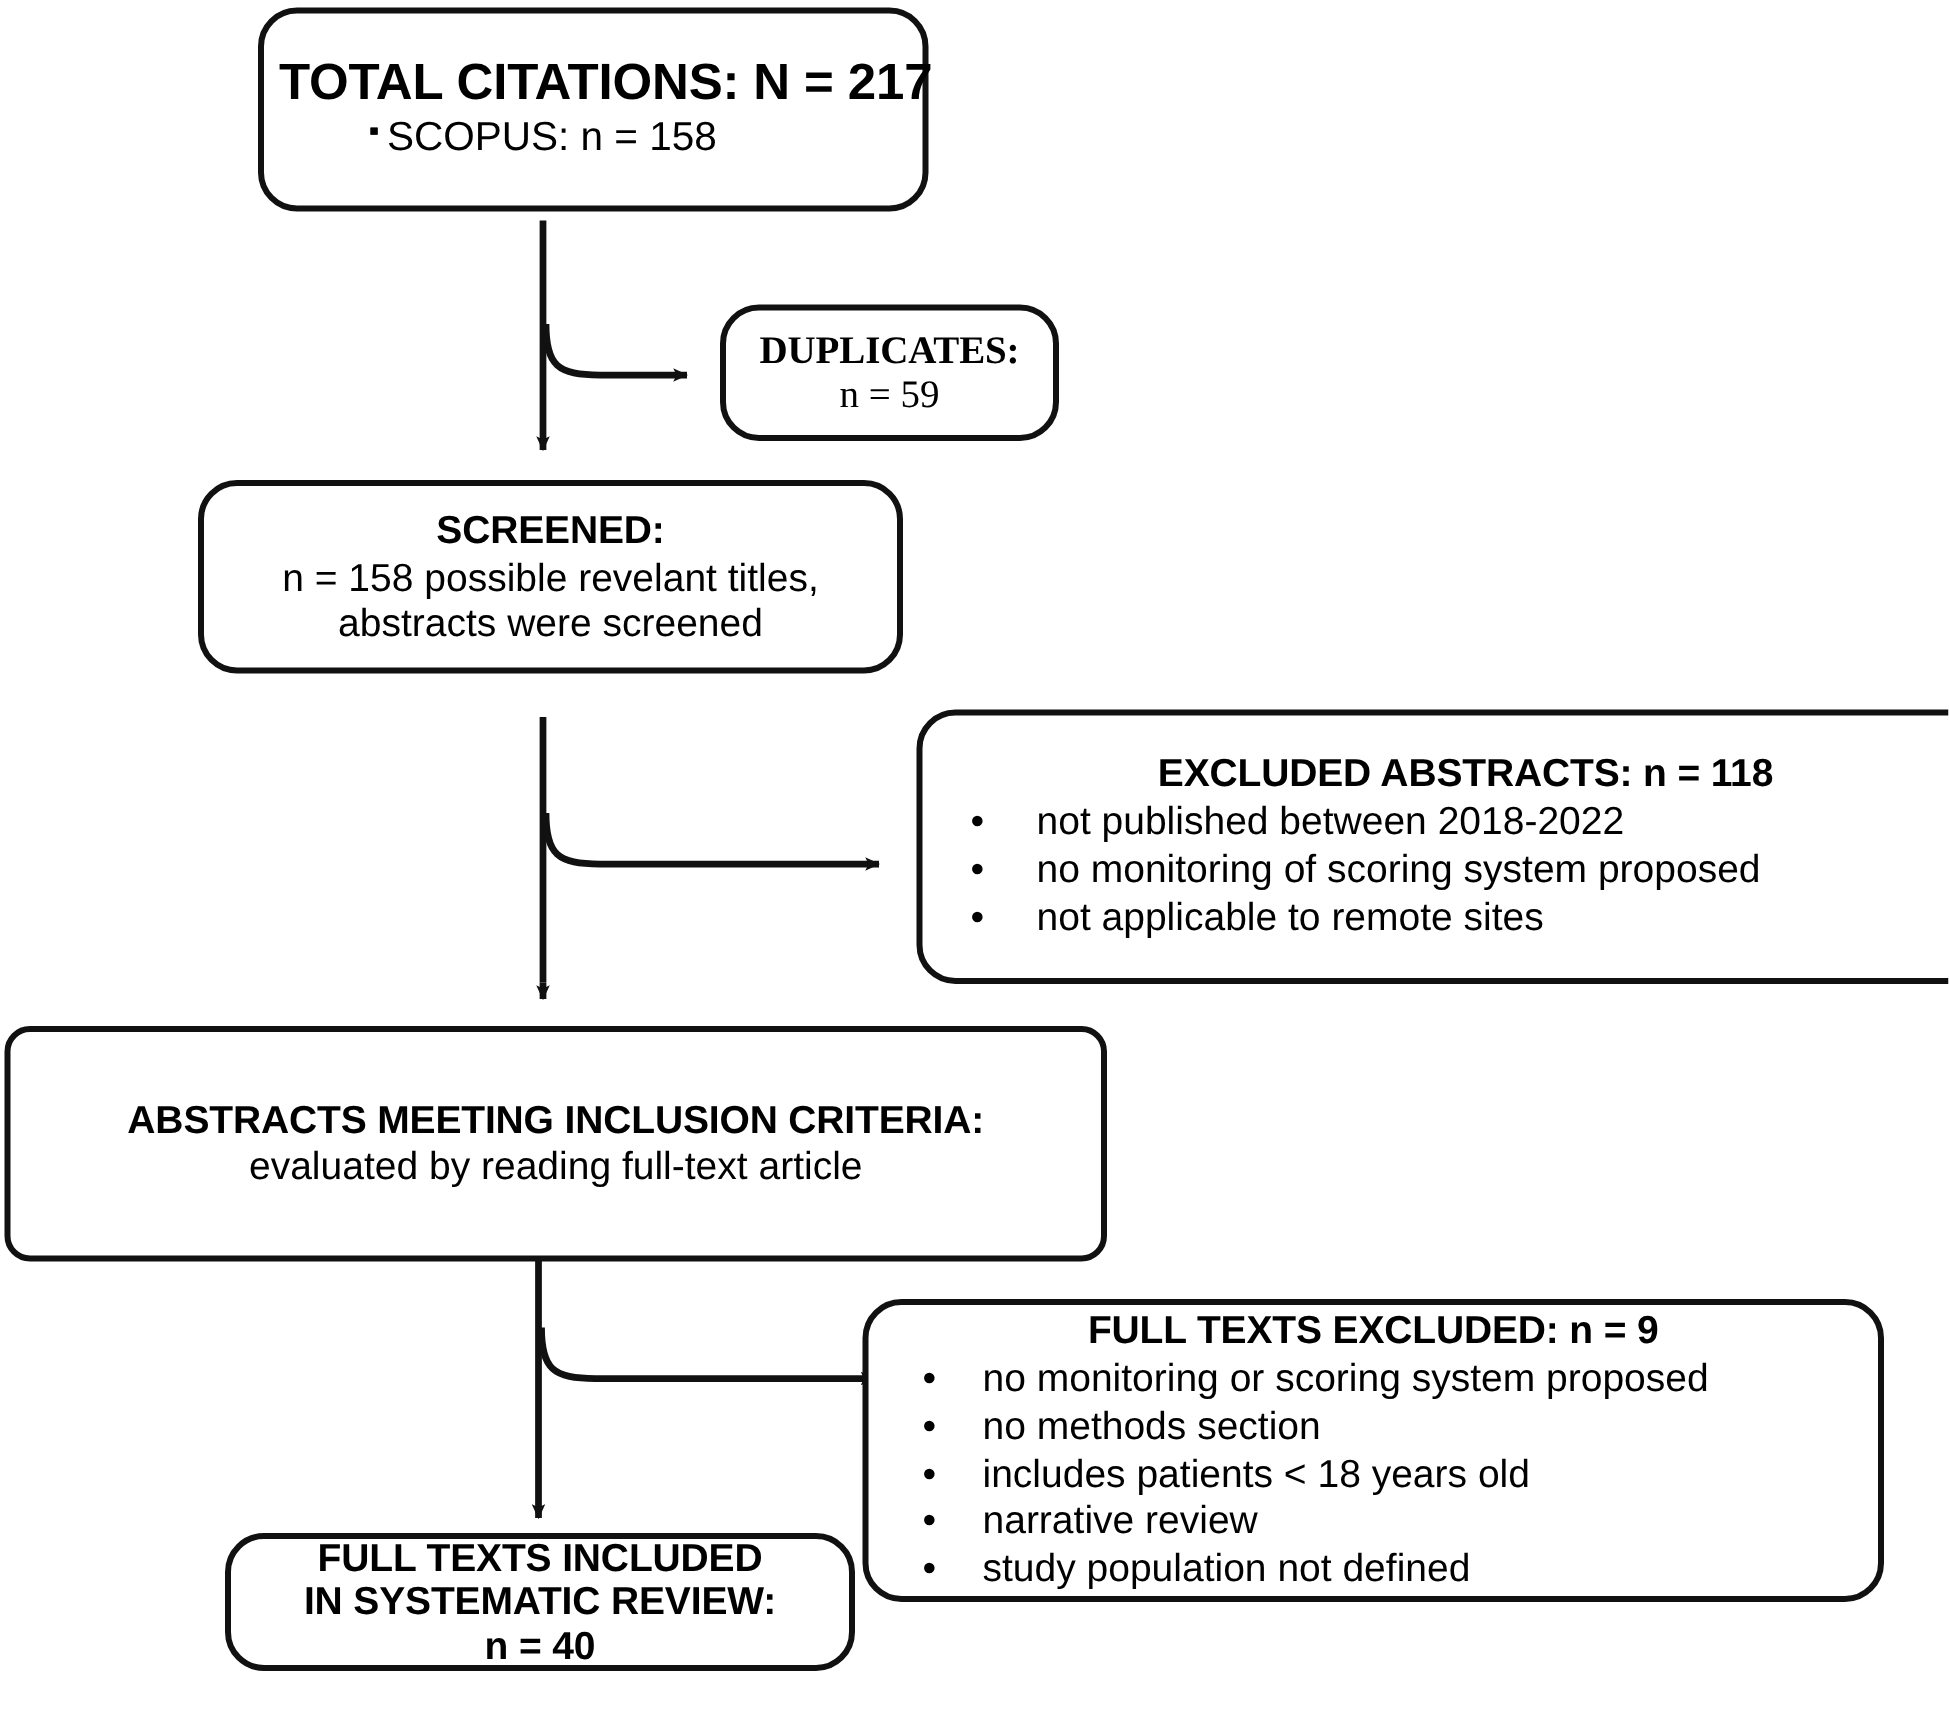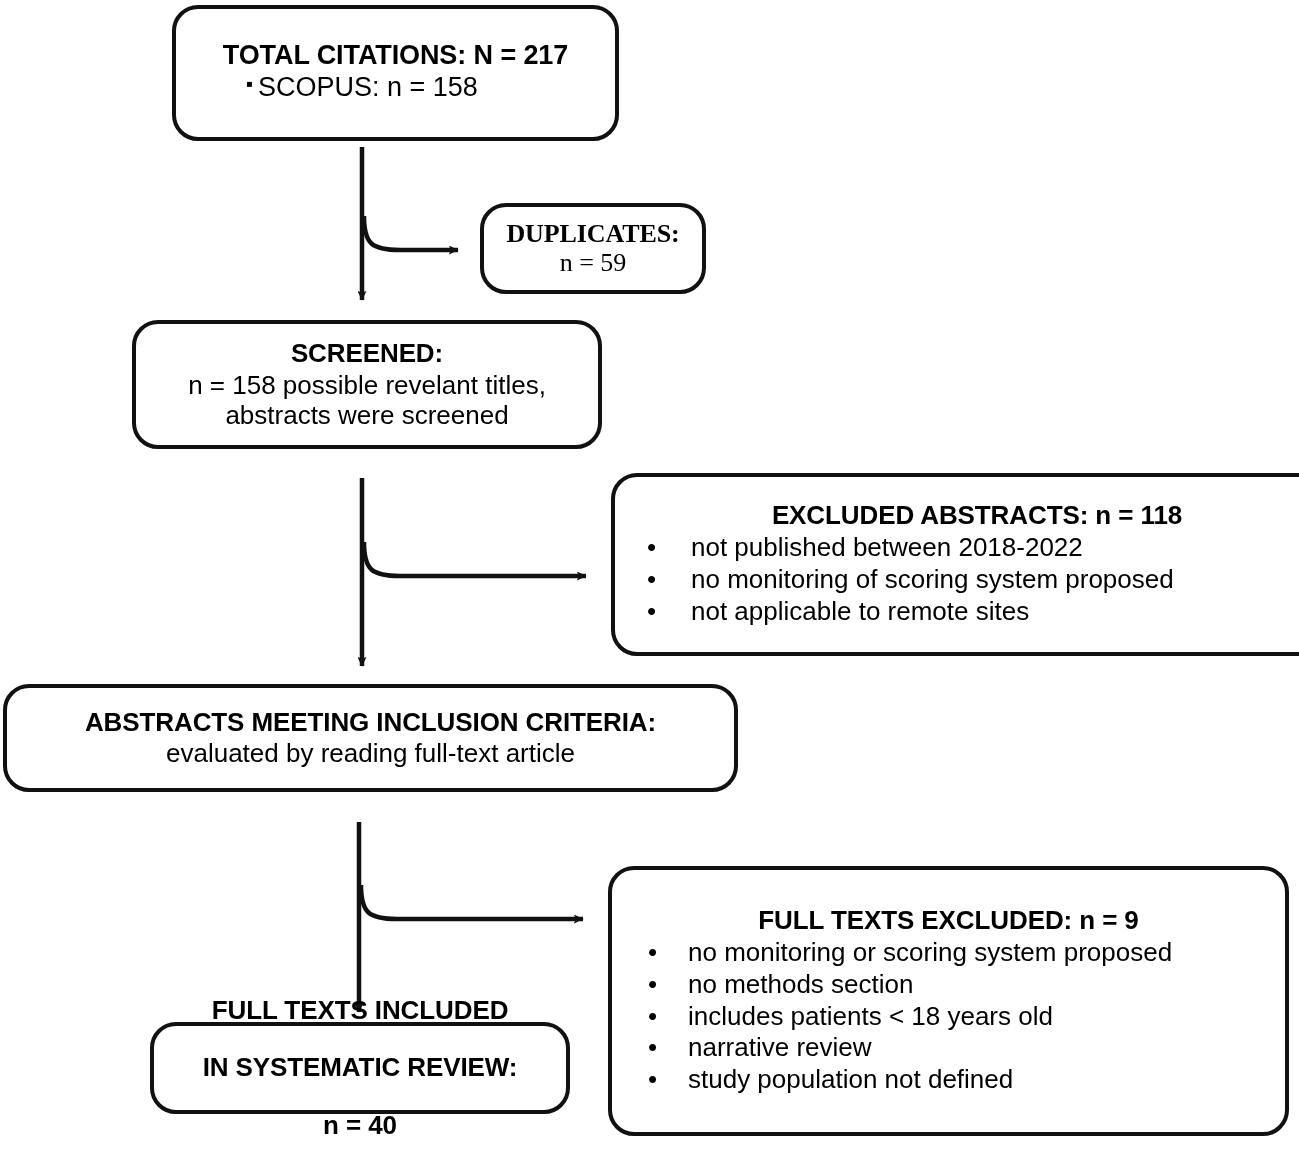"TOTAL CITATIONS: N = 217" #box-total .ttl { font-size: 27px -> 34px }
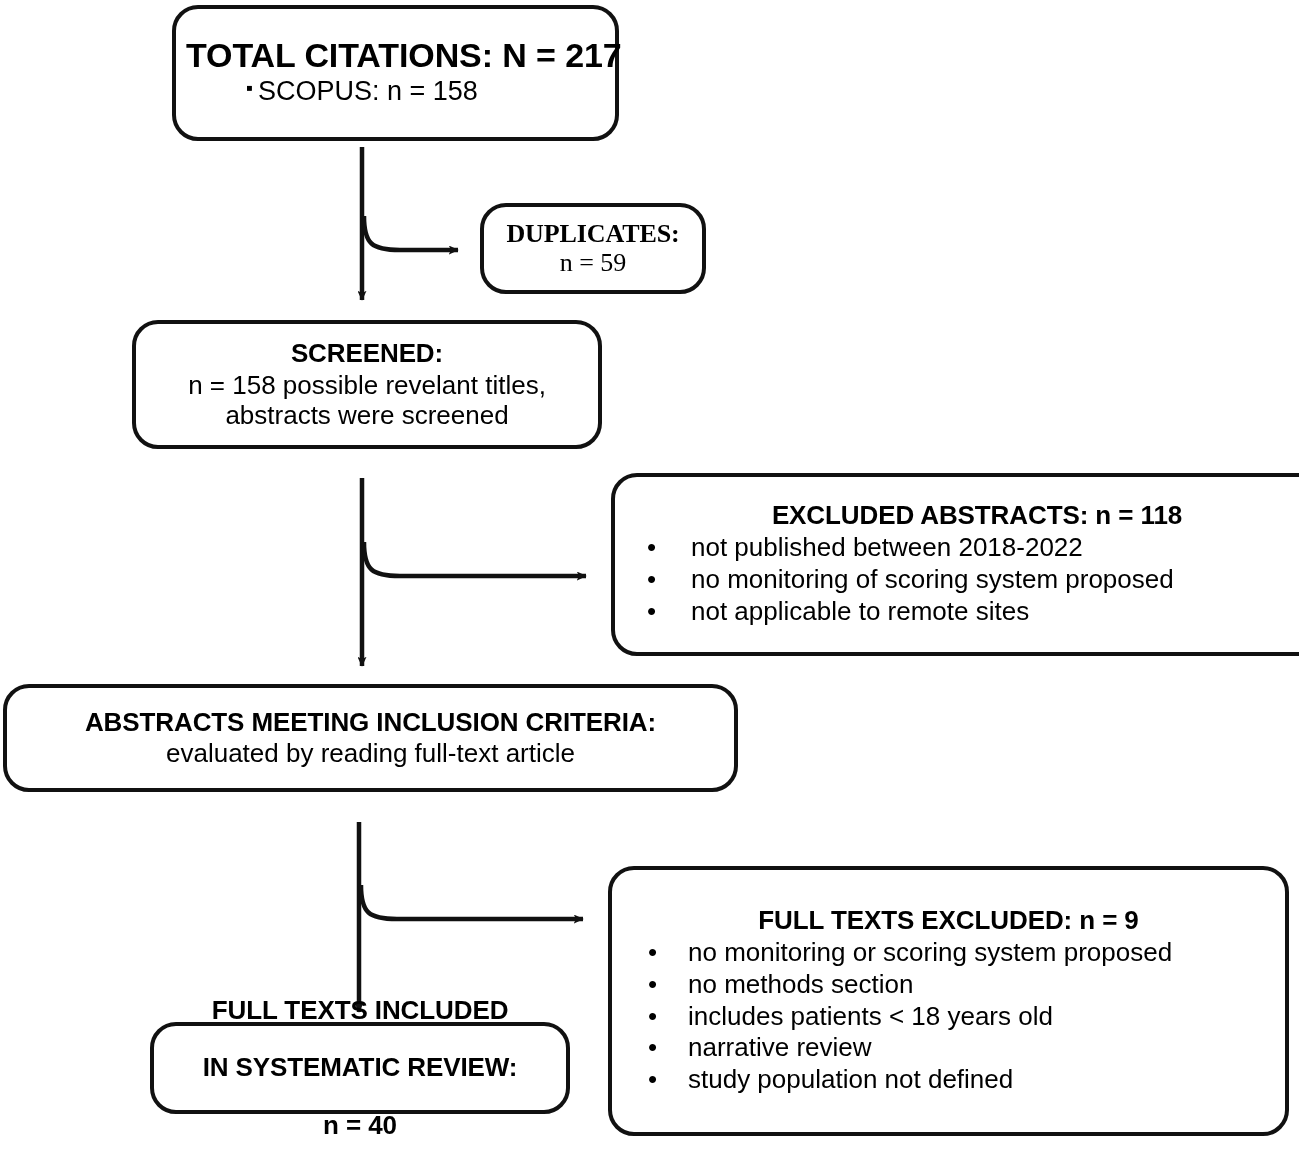"ABSTRACTS MEETING INCLUSION CRITERIA:" #box-incl { border-radius: none -> 17px; height: 108px -> 157px }
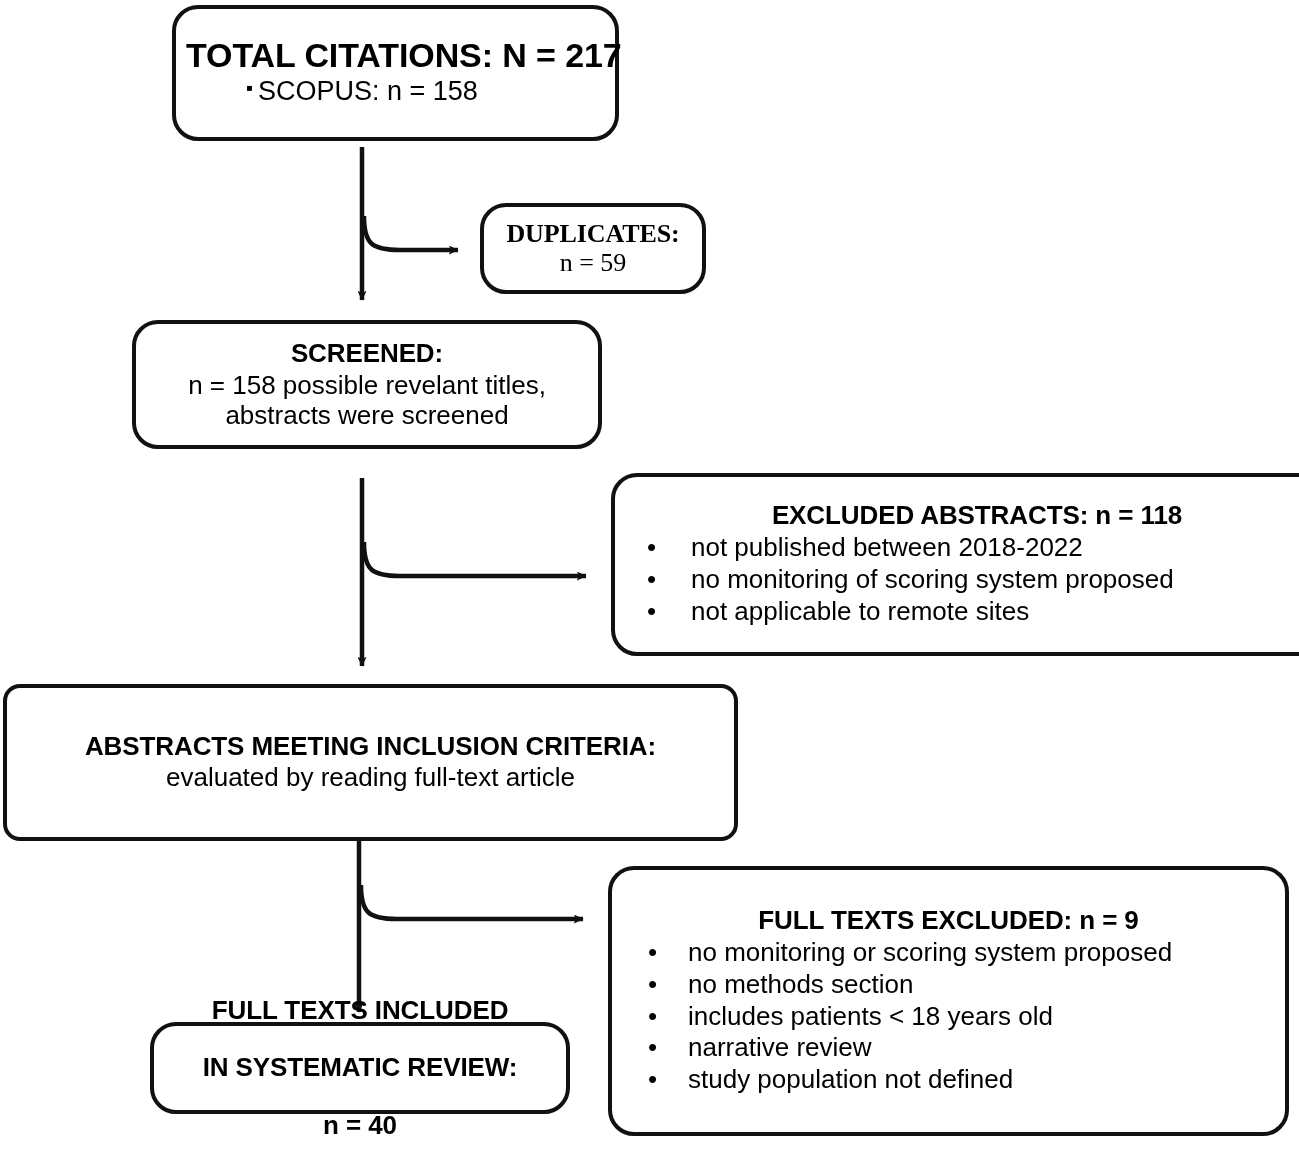"FULL TEXTS EXCLUDED: n =" #box-ftex { height: 270px -> 202px; left: 608px -> 575px }
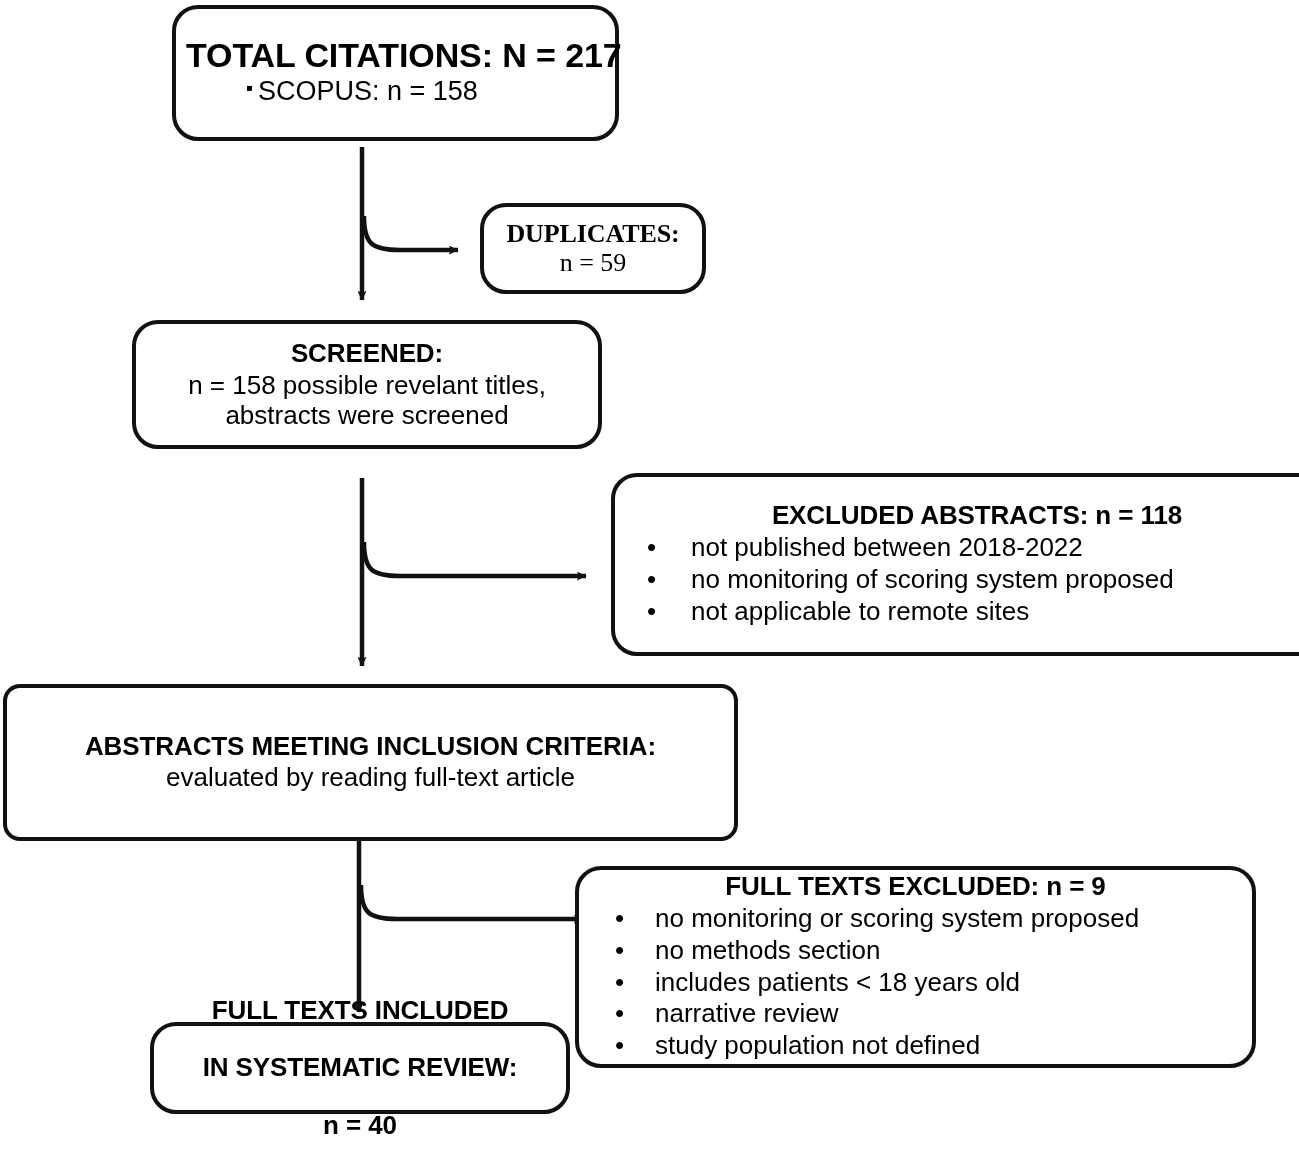"FULL TEXTS INCLUDED" #box-final { gap: 28px -> none }
